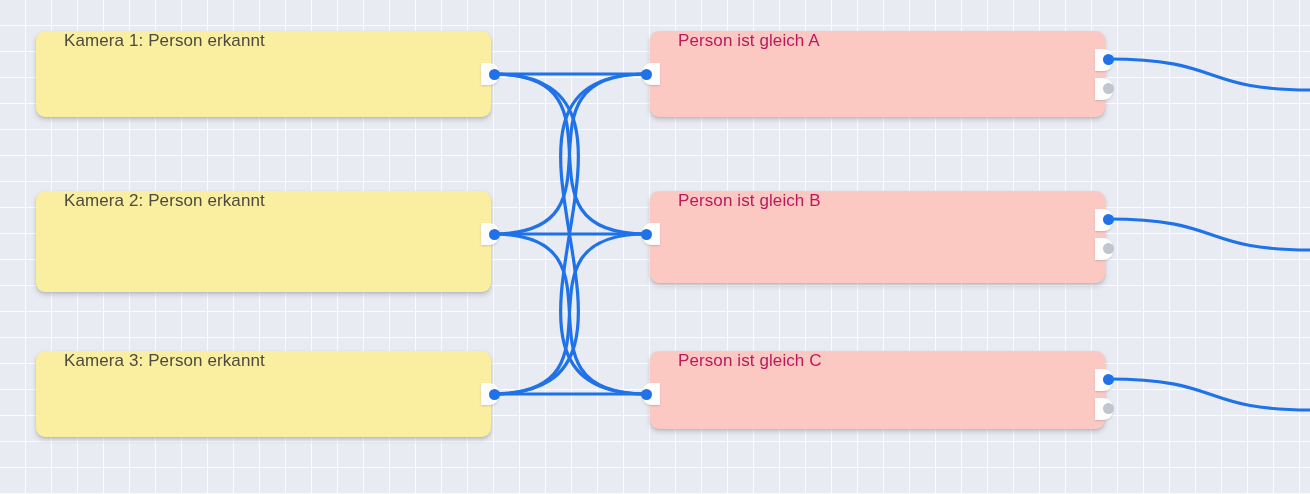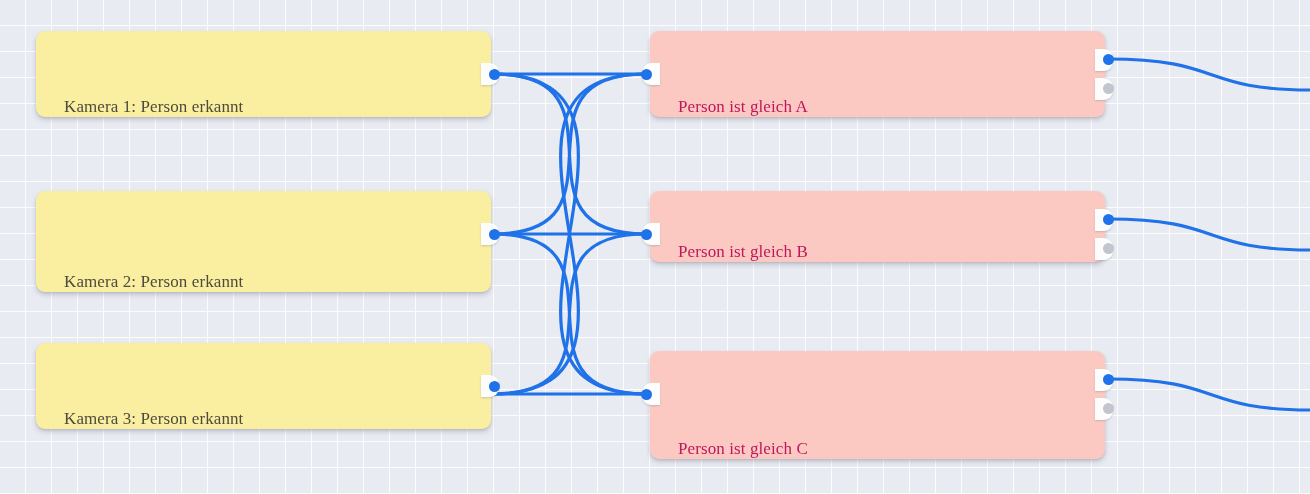"Kamera 1: Person erkannt" .node { align-items: flex-end -> flex-start; font-family: Liberation Serif, serif -> none }
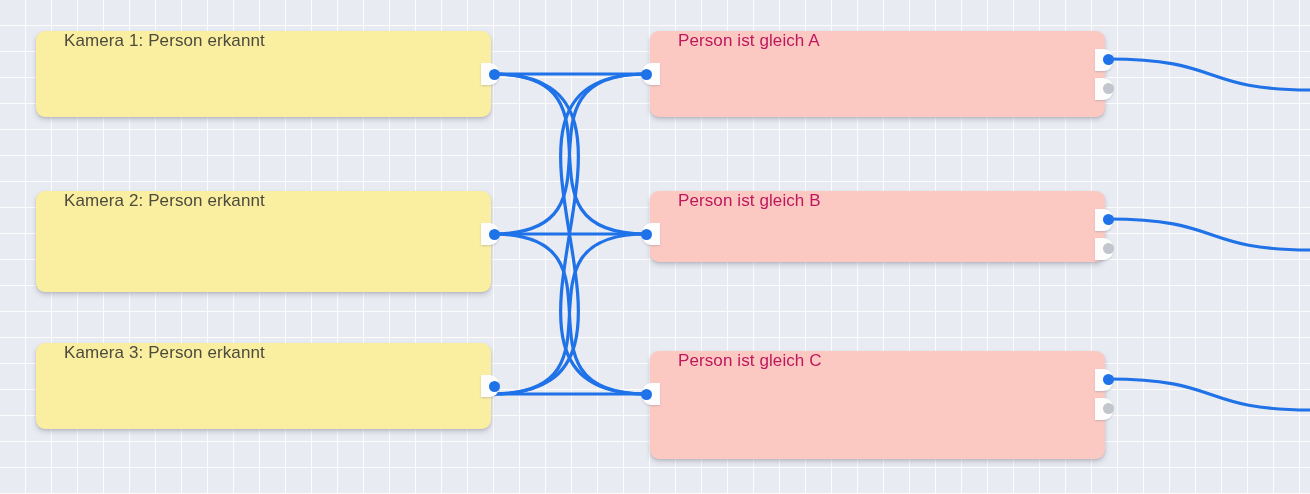"Person ist gleich B" div.node { height: 71px -> 92px }
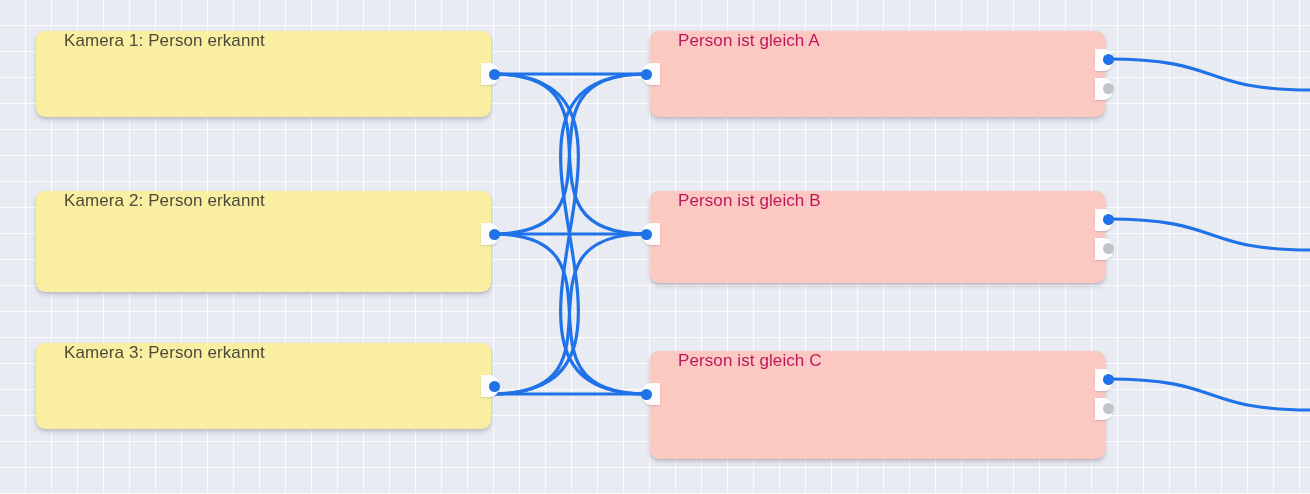"Kamera 3: Person erkannt" div.node { top: 343px -> 351px }
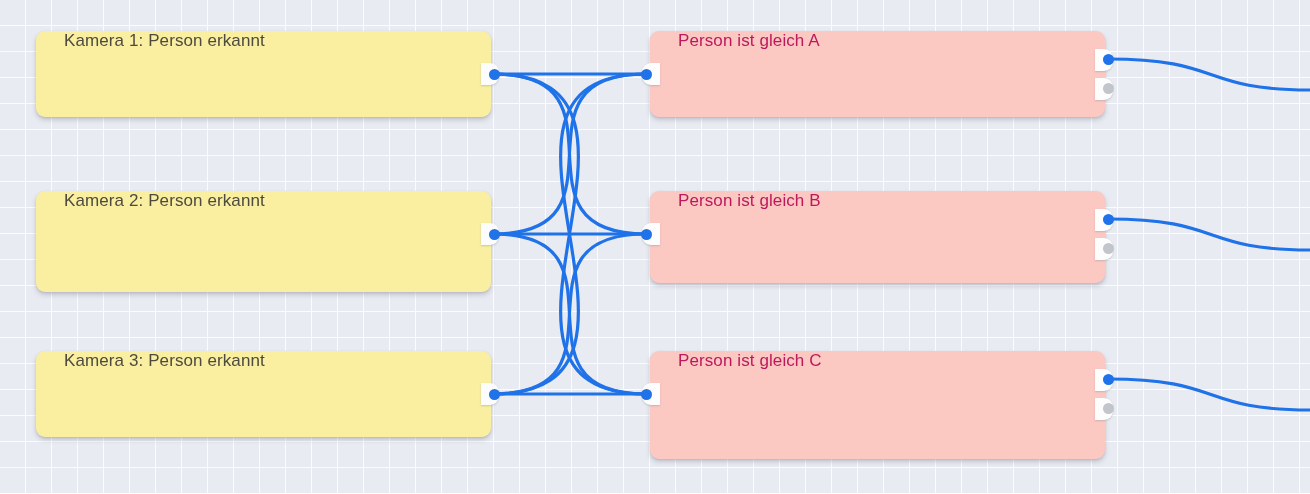"Person ist gleich C" div.node { height: 108px -> 78px }
